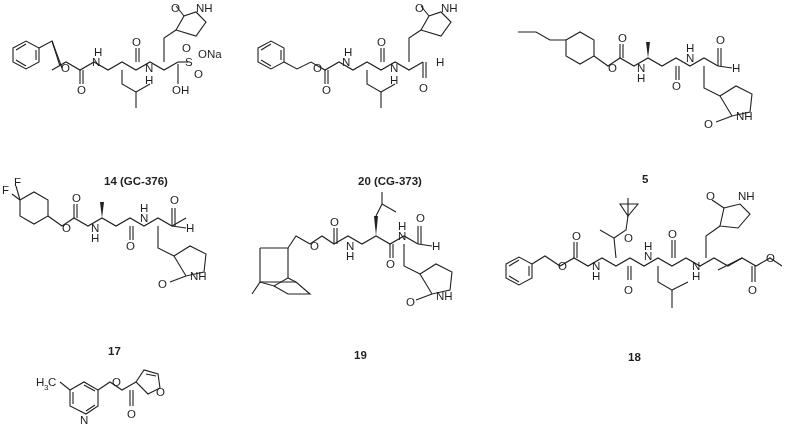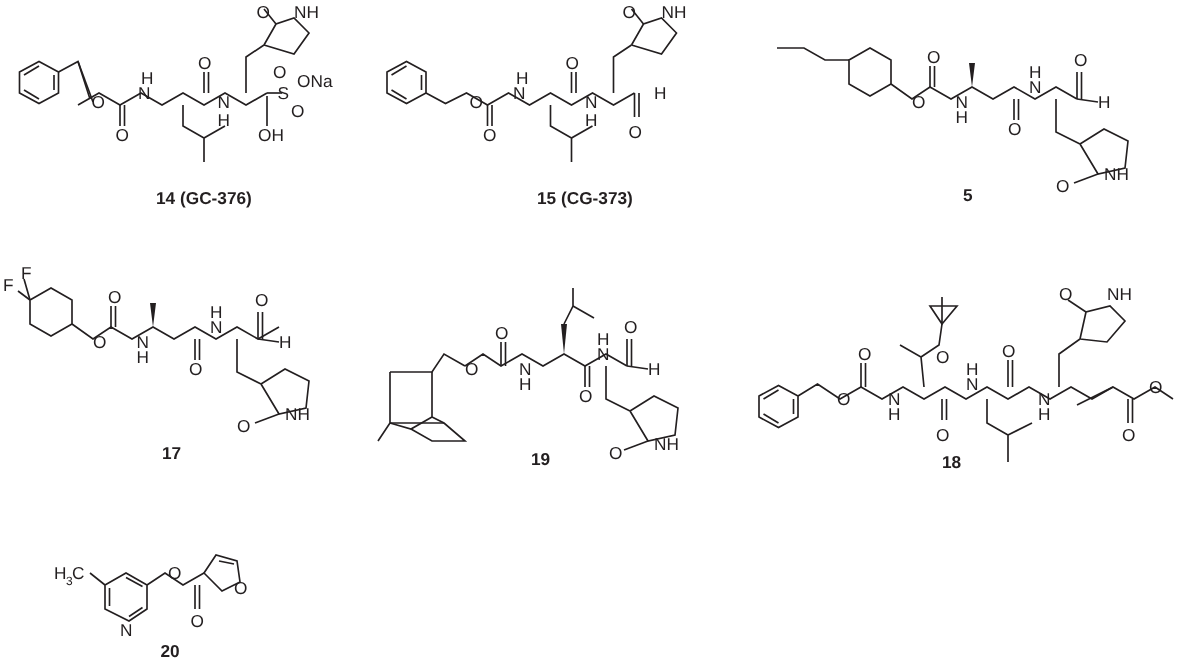"14 (GC-376)" .label { margin-top: none -> 48px }
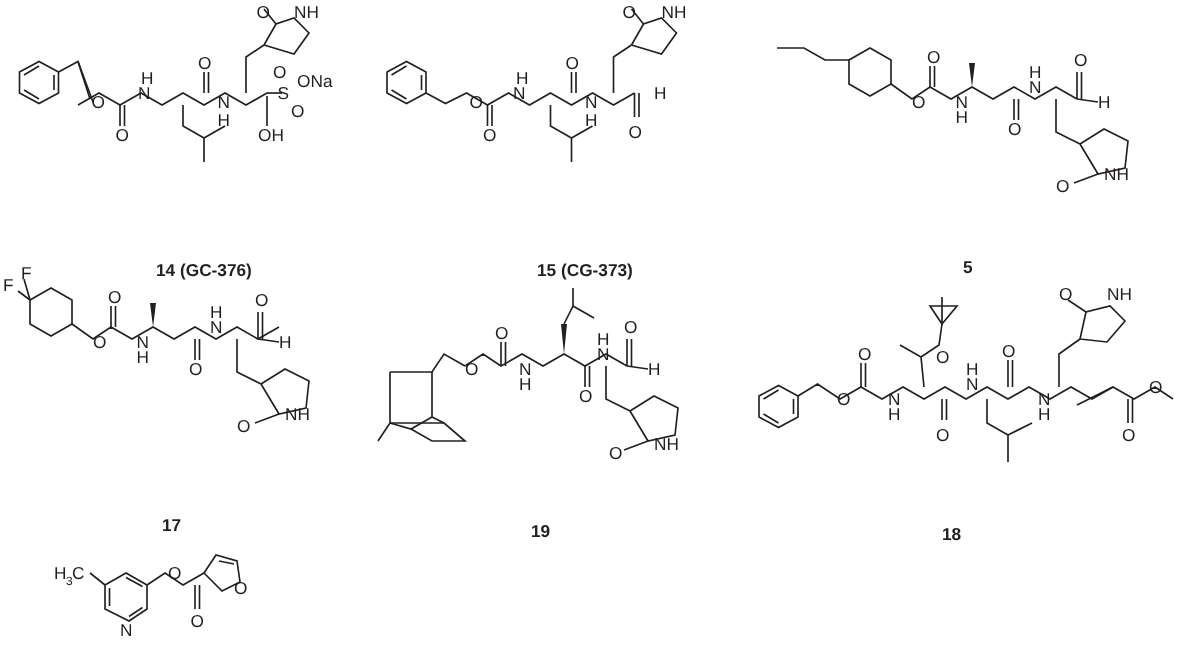"15 (CG-373)" div.label { text: 15 -> 20 }
